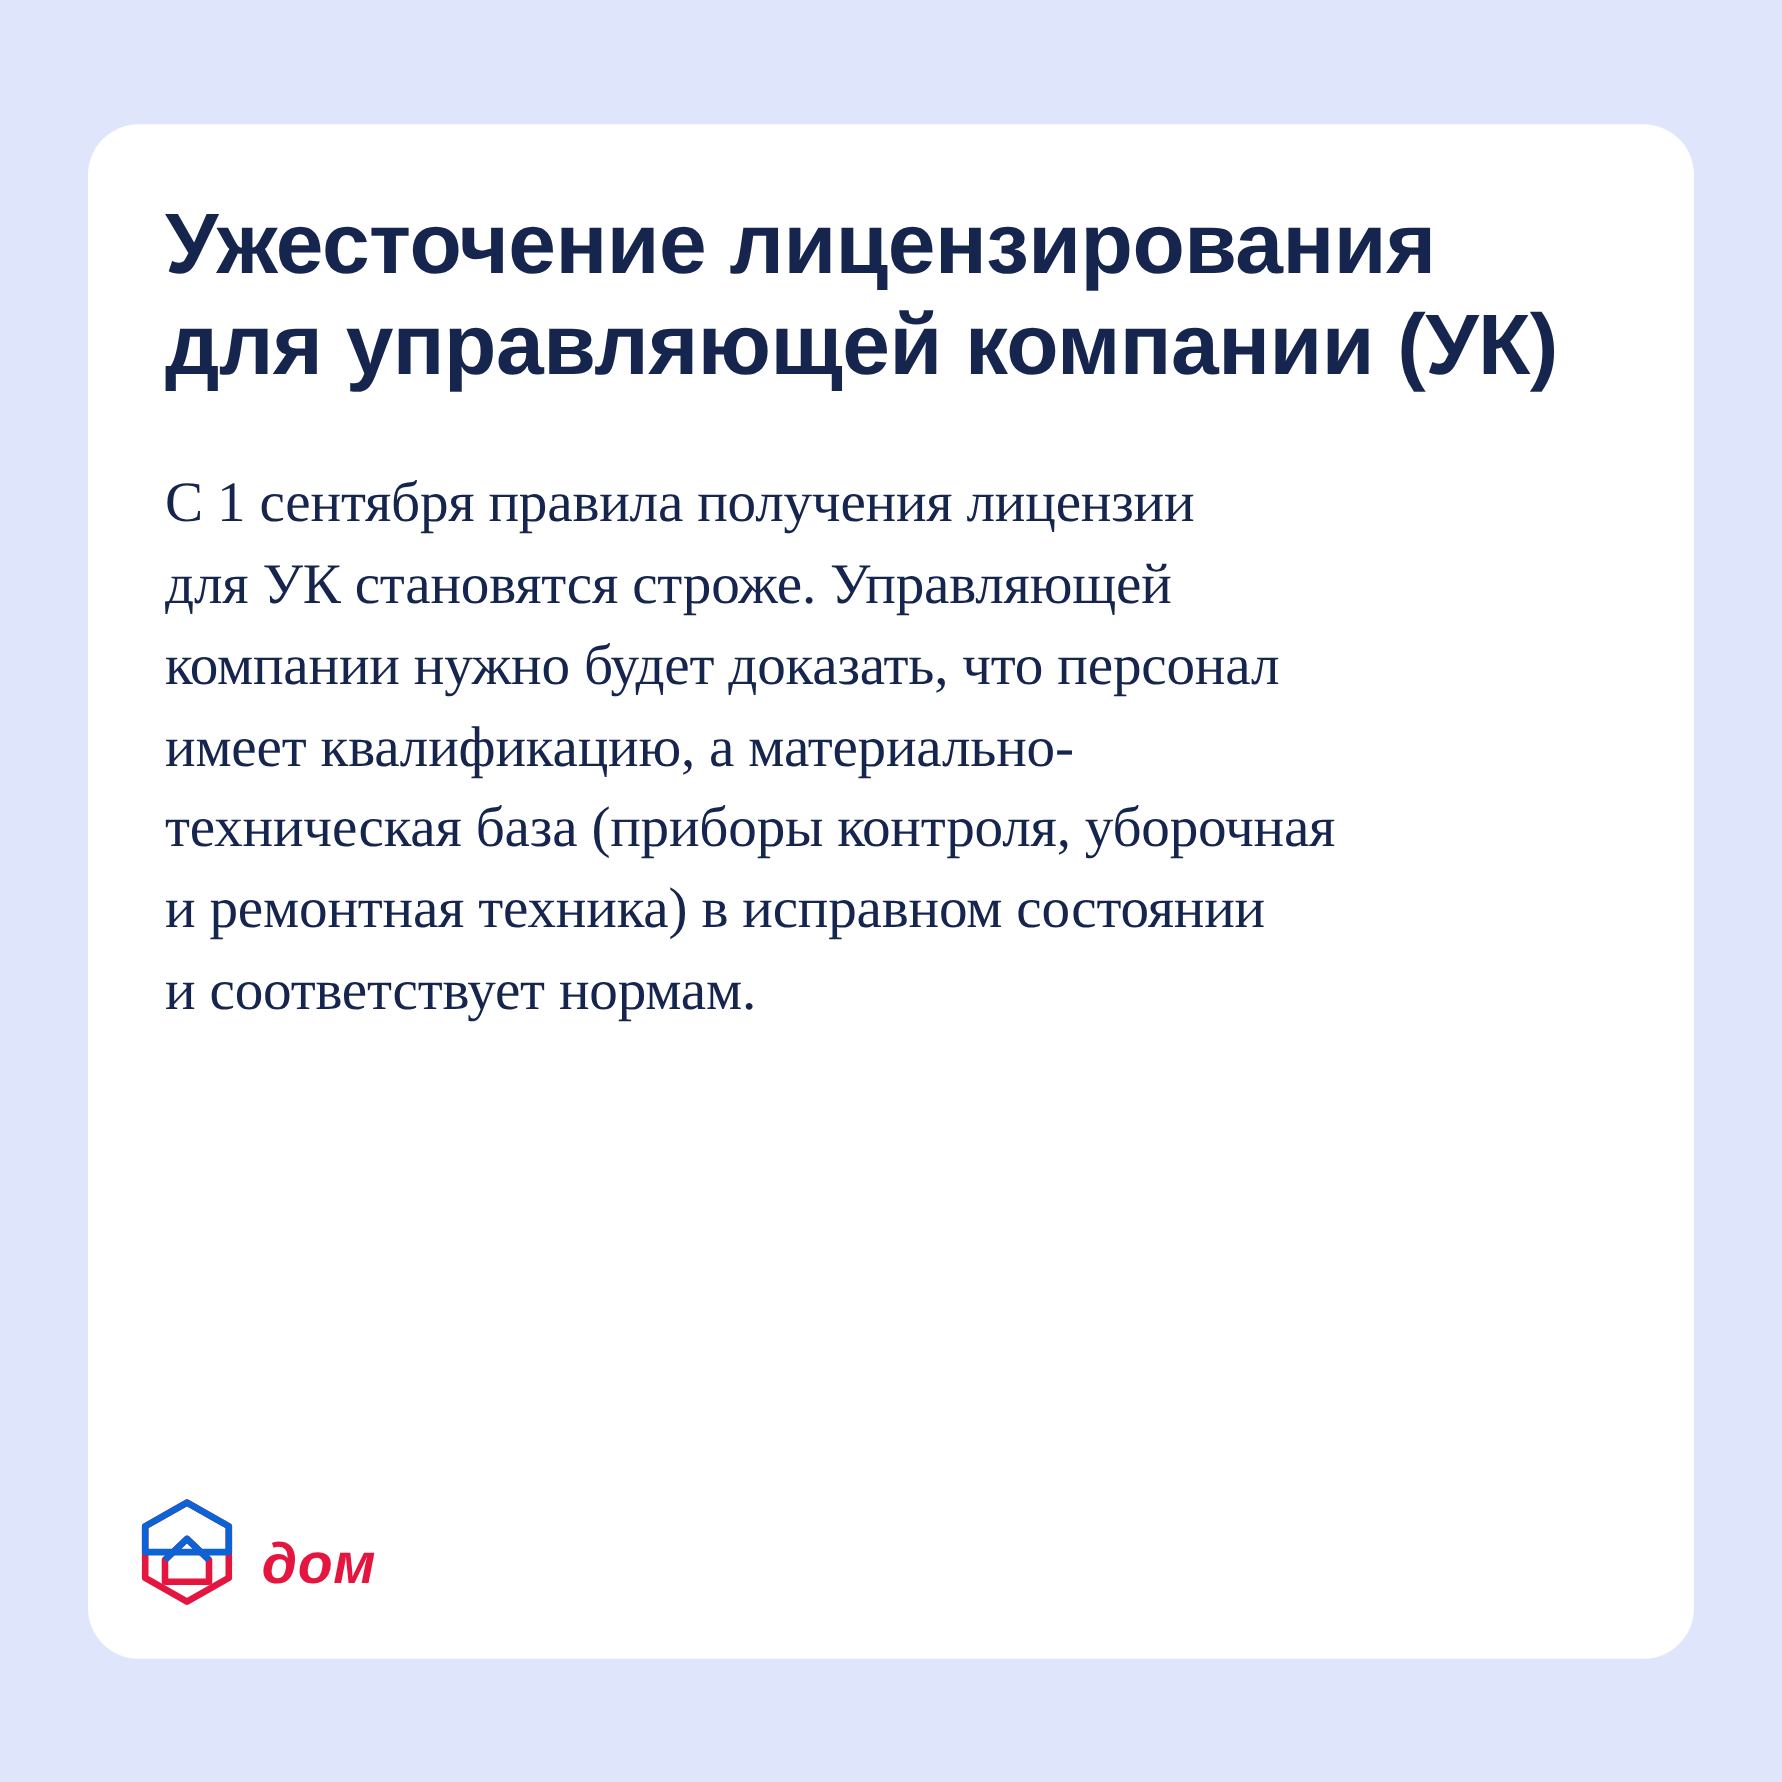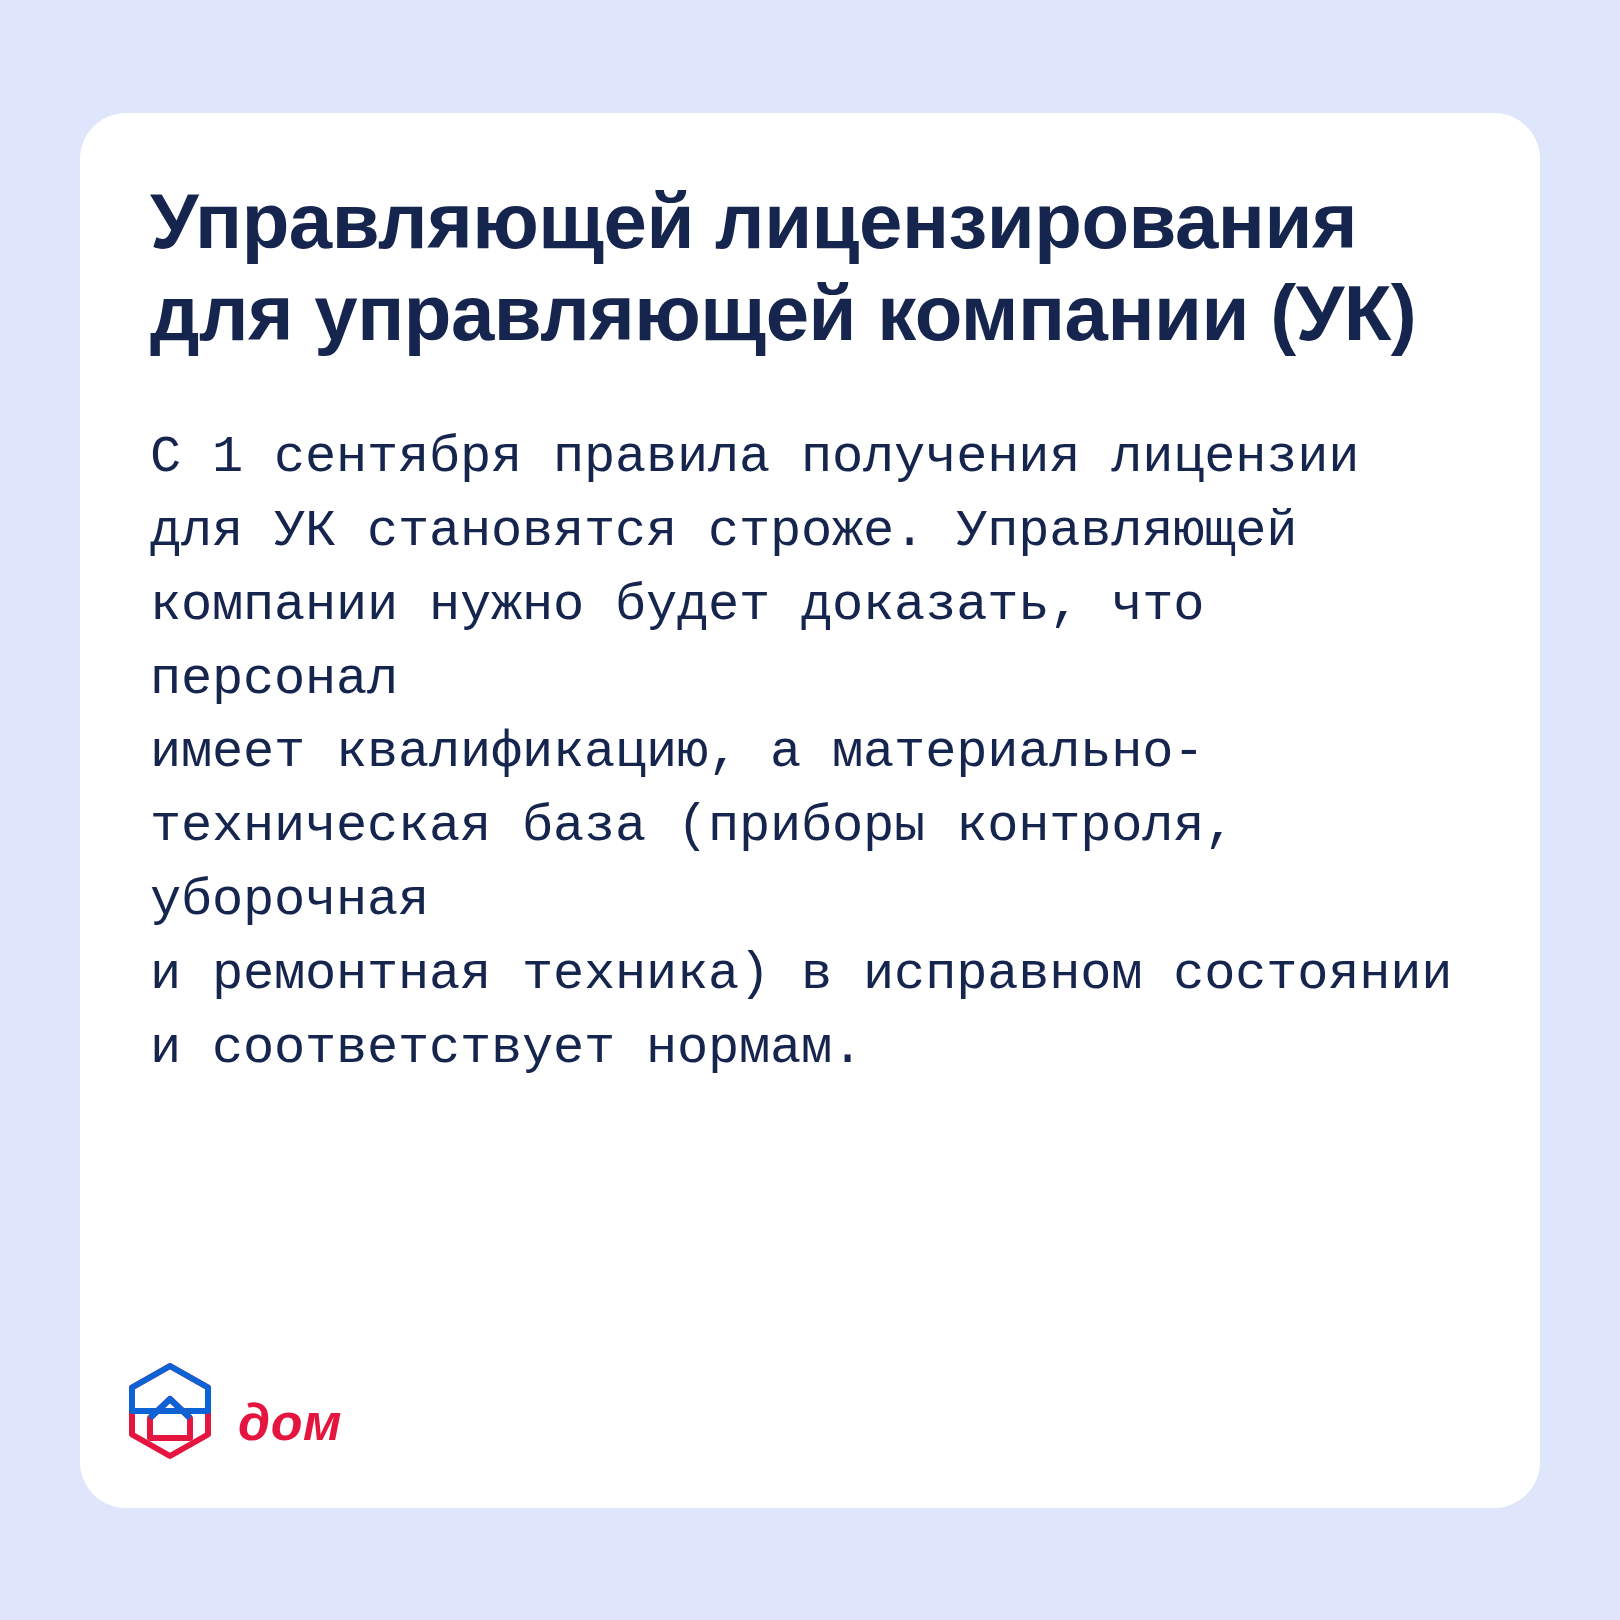"Управляющей лицензирования" h1.card-title { text: Управляющей -> Ужесточение }
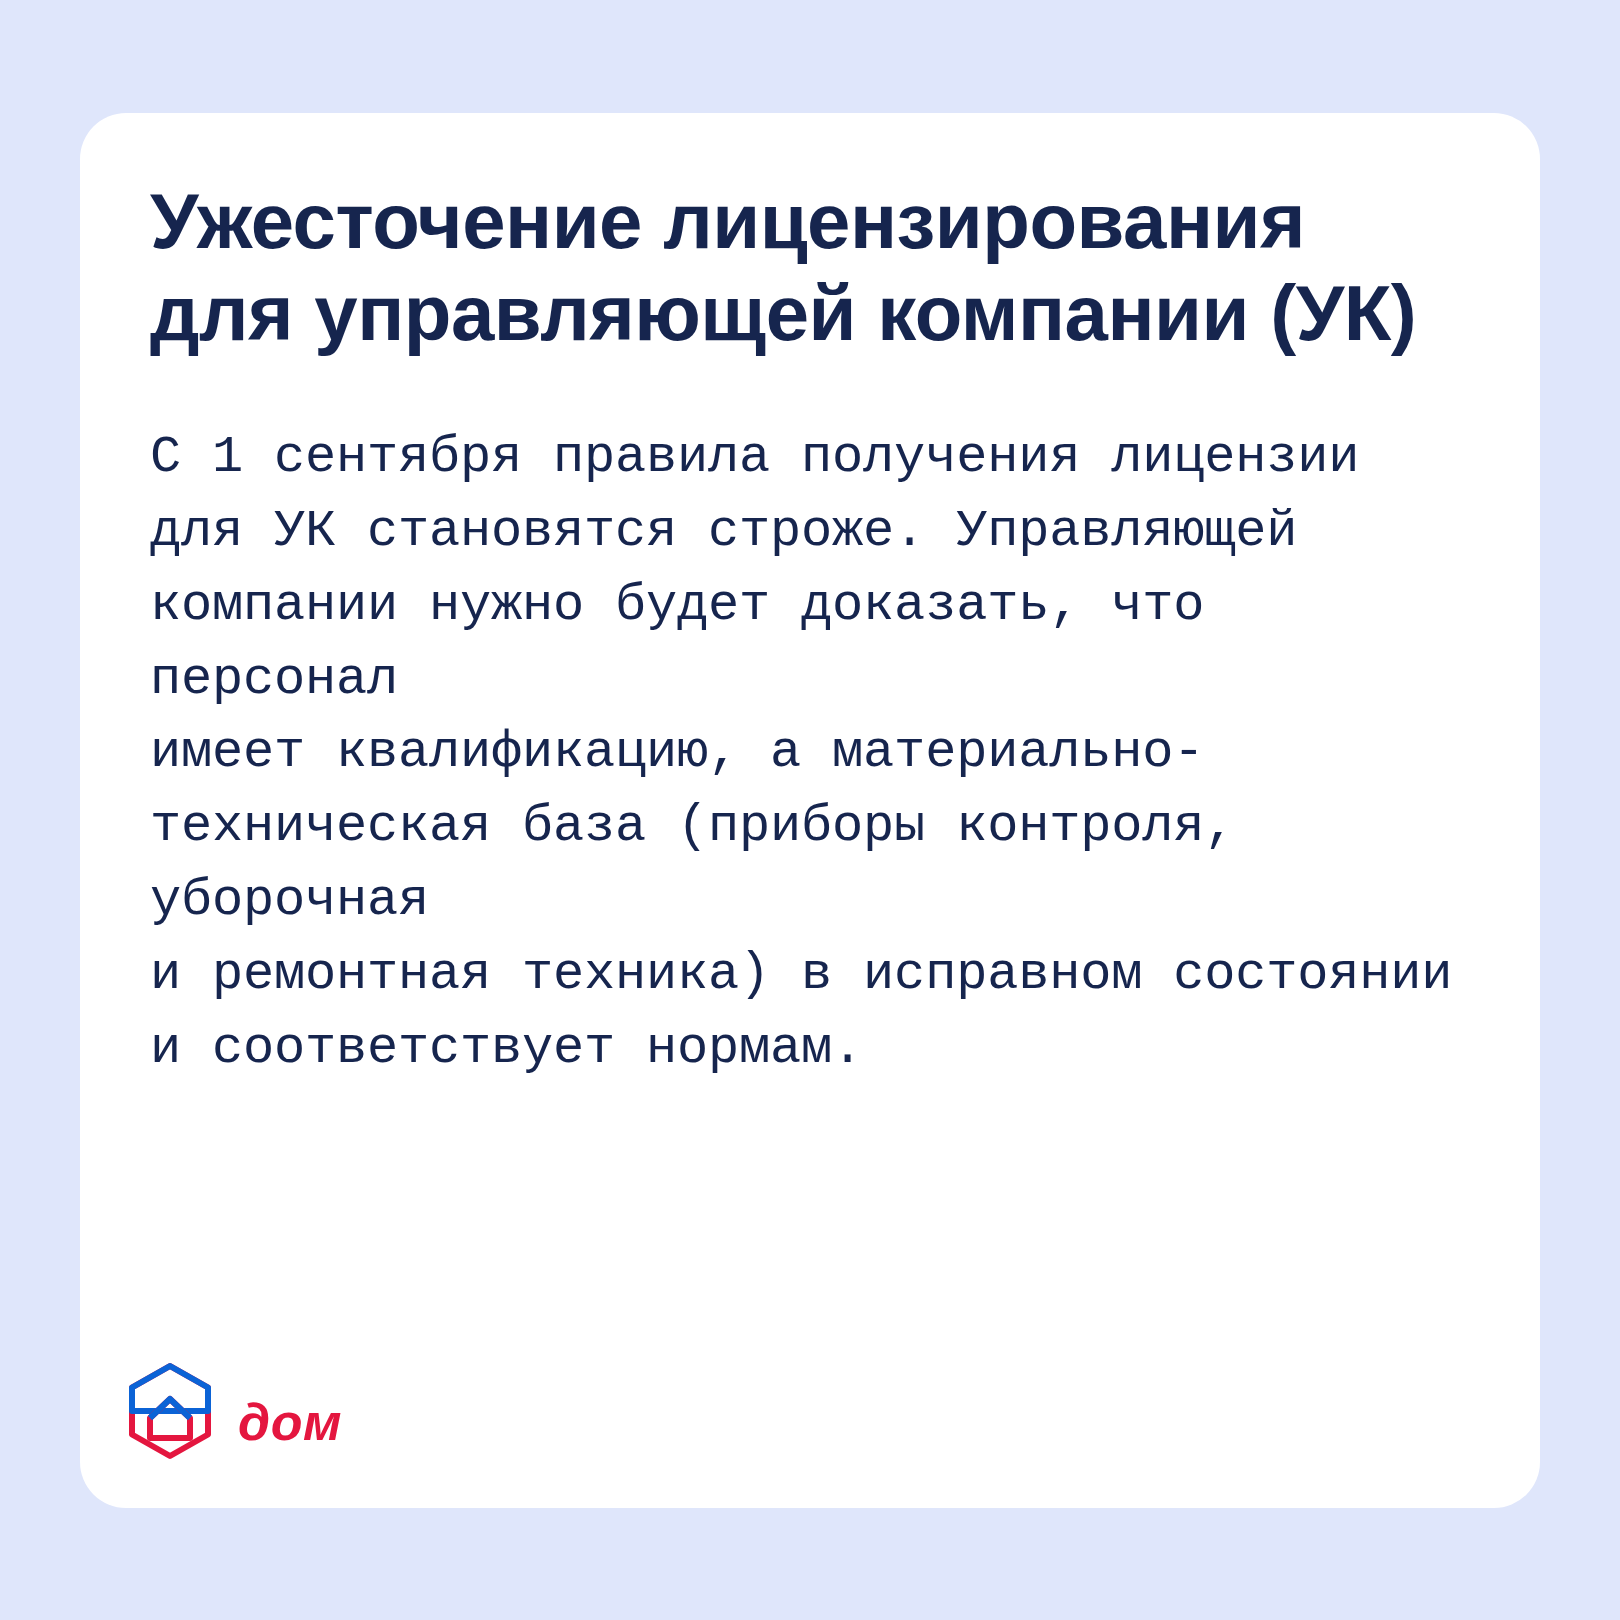"С 1 сентября правила получения" .card-body { font-family: Liberation Mono, monospace -> Liberation Serif, serif }
